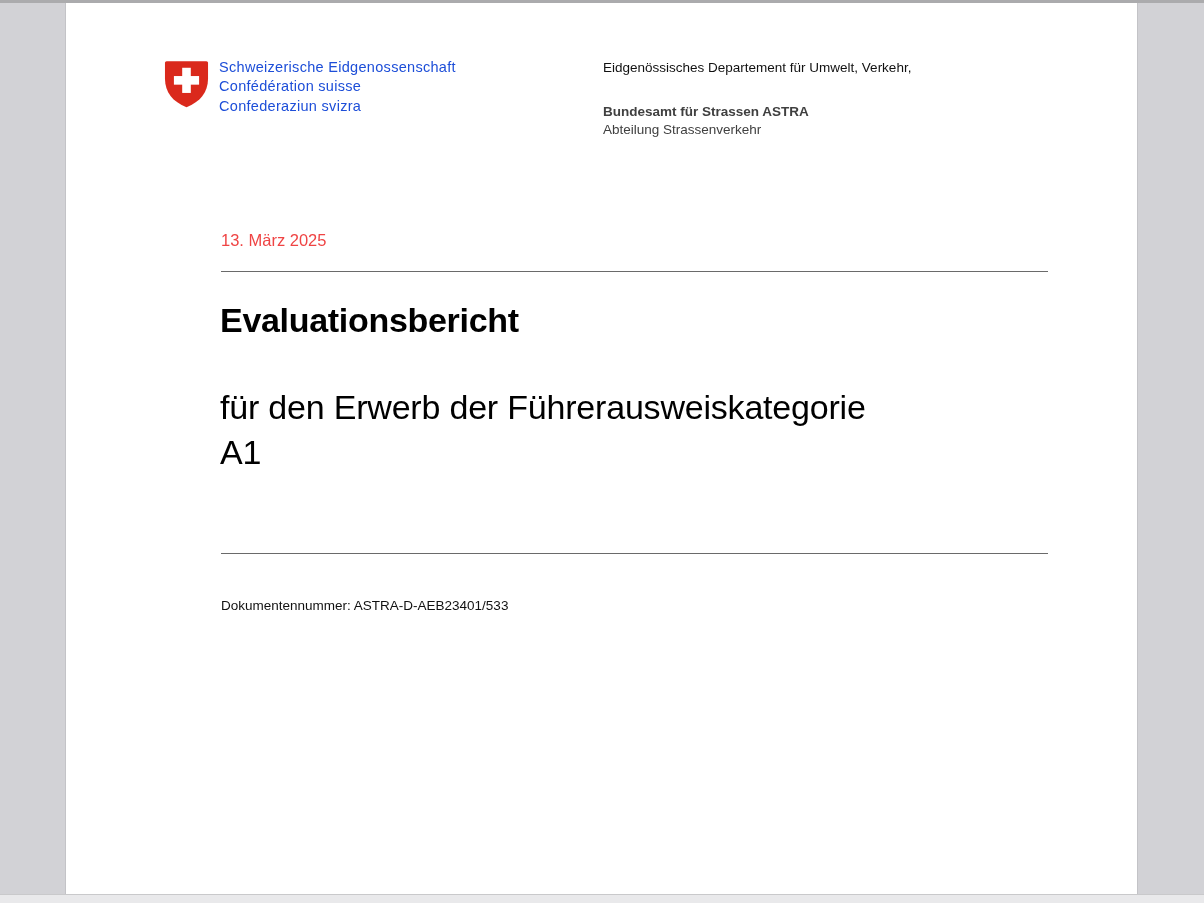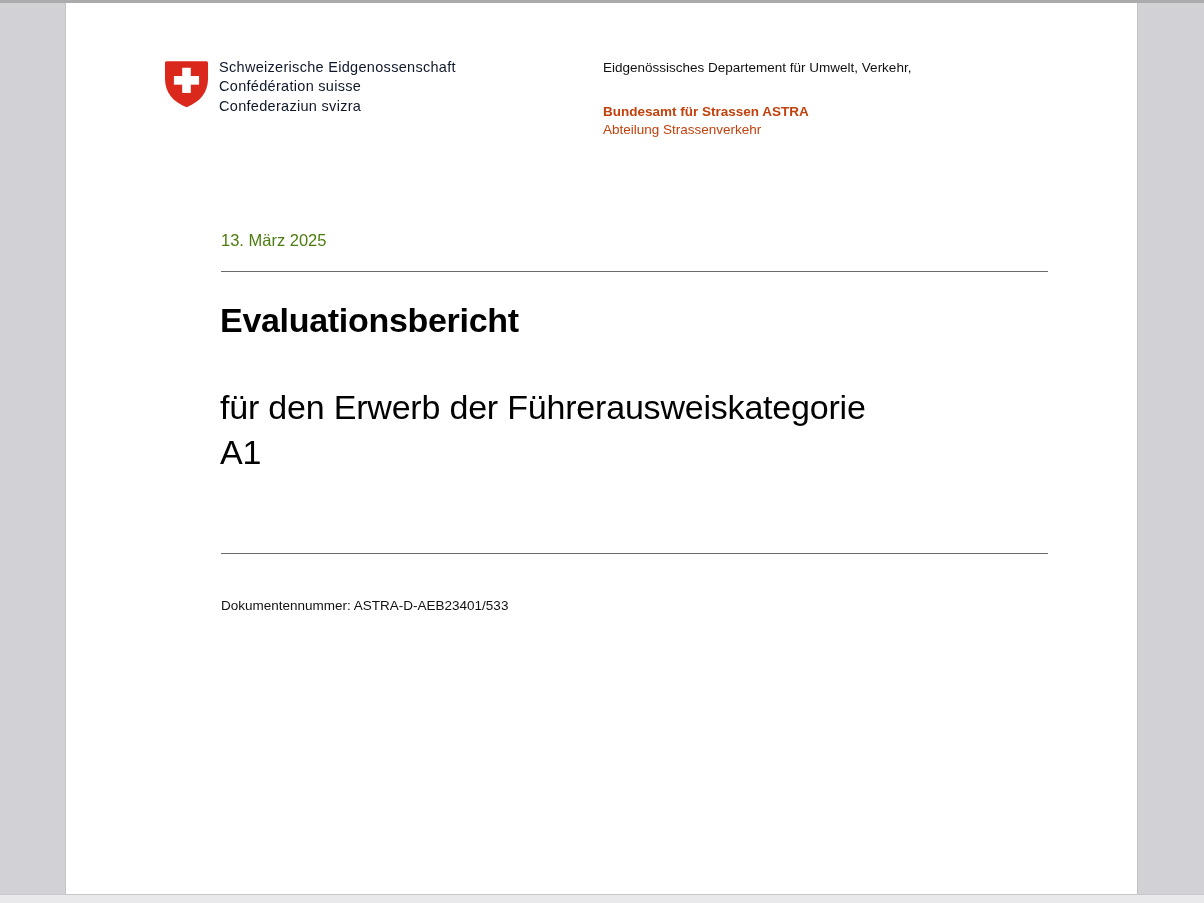"Schweizerische Eidgenossenschaft" .wordmark { color: #0f172a -> #1d4ed8 }
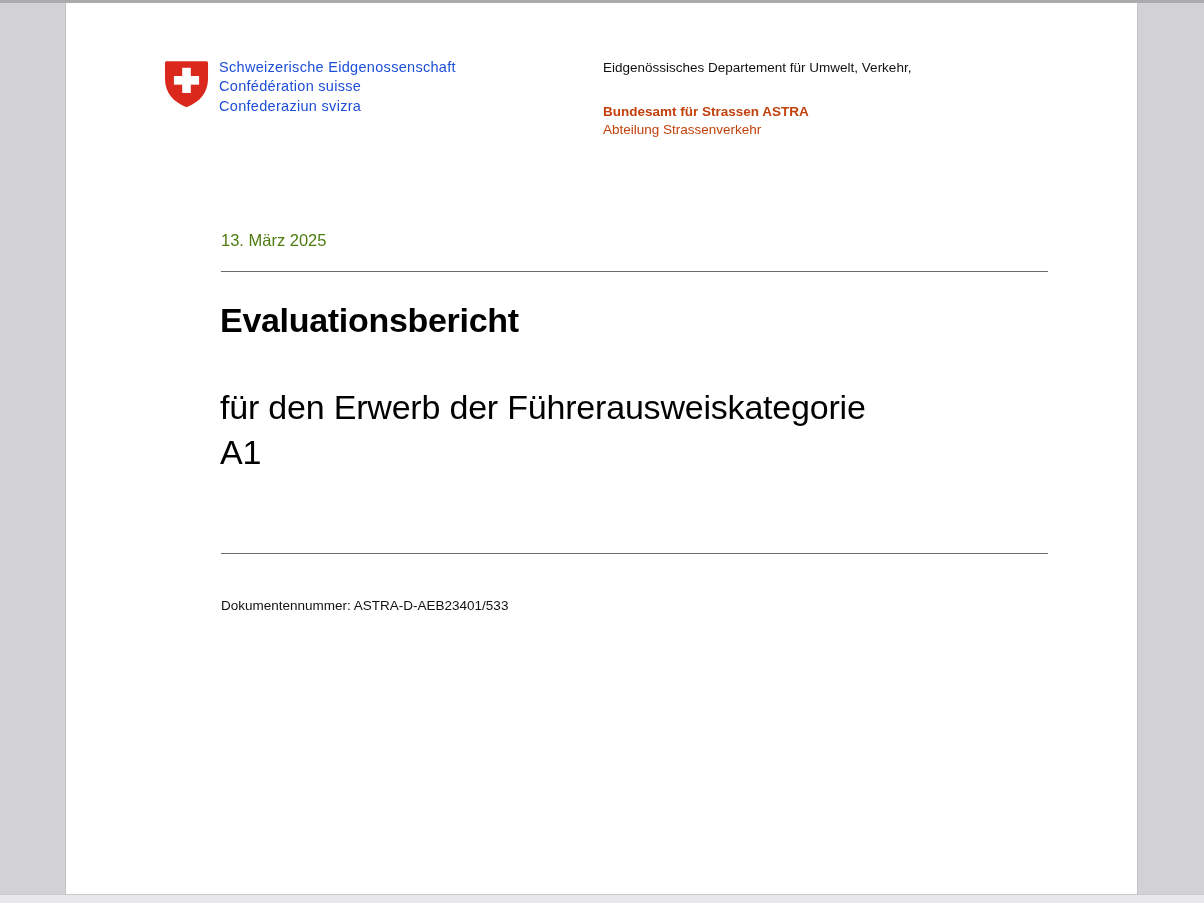"Bundesamt für Strassen ASTRA" .dept-office-block { color: #c2410c -> #404040 }
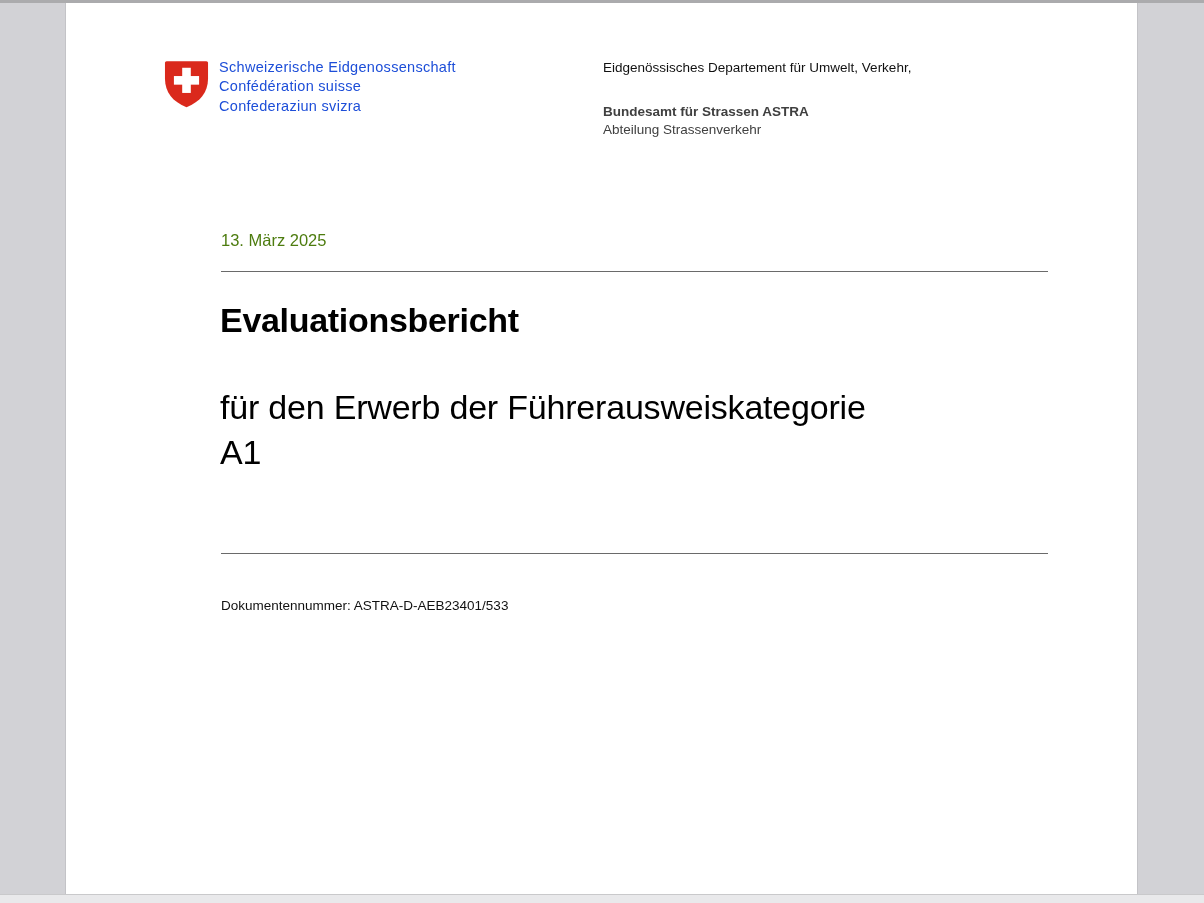"13. März 2025" .doc-date { color: #4d7c0f -> #ef4444 }
